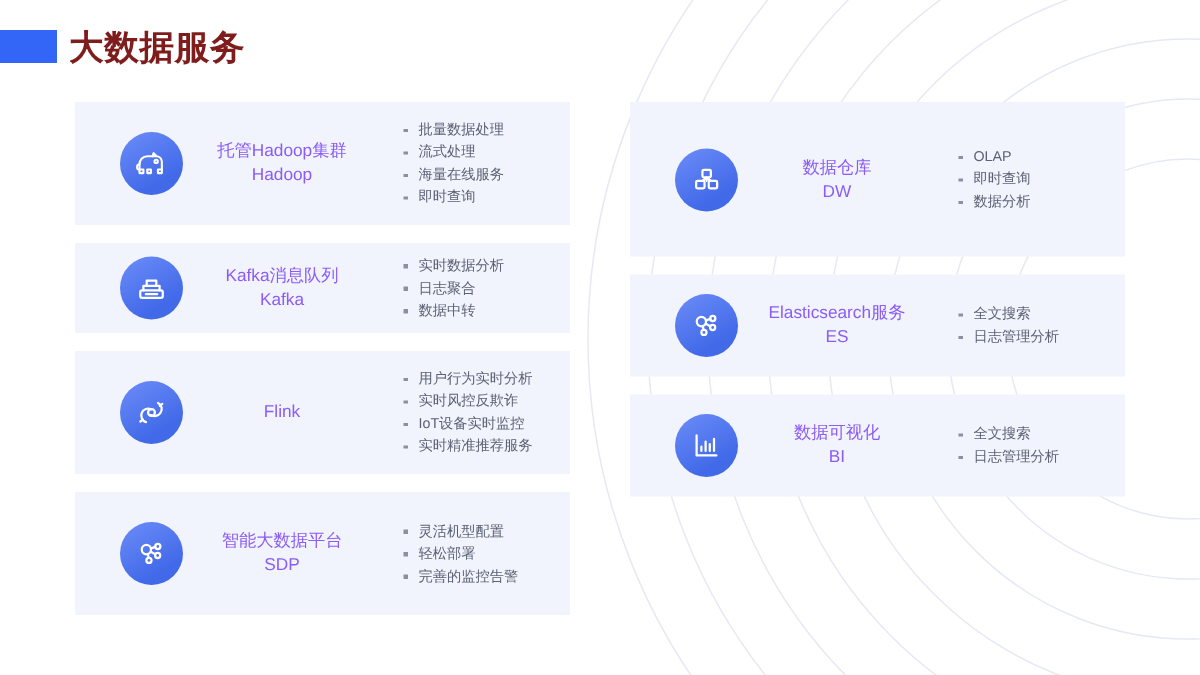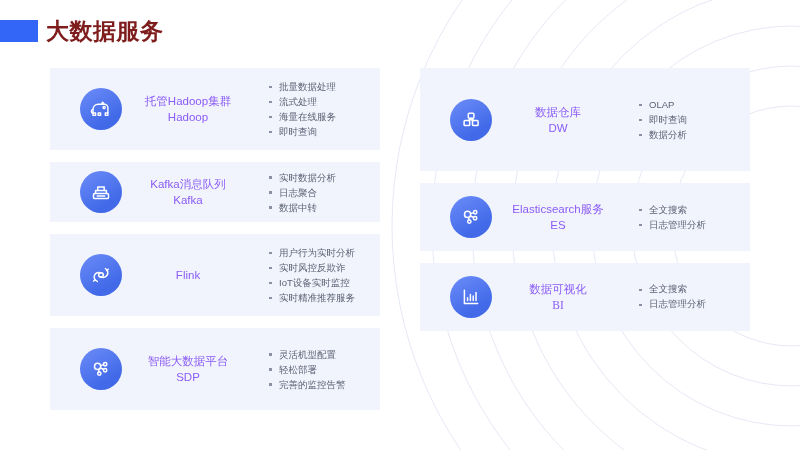"数据可视化" div.card { font-family: Liberation Serif, serif -> none }
